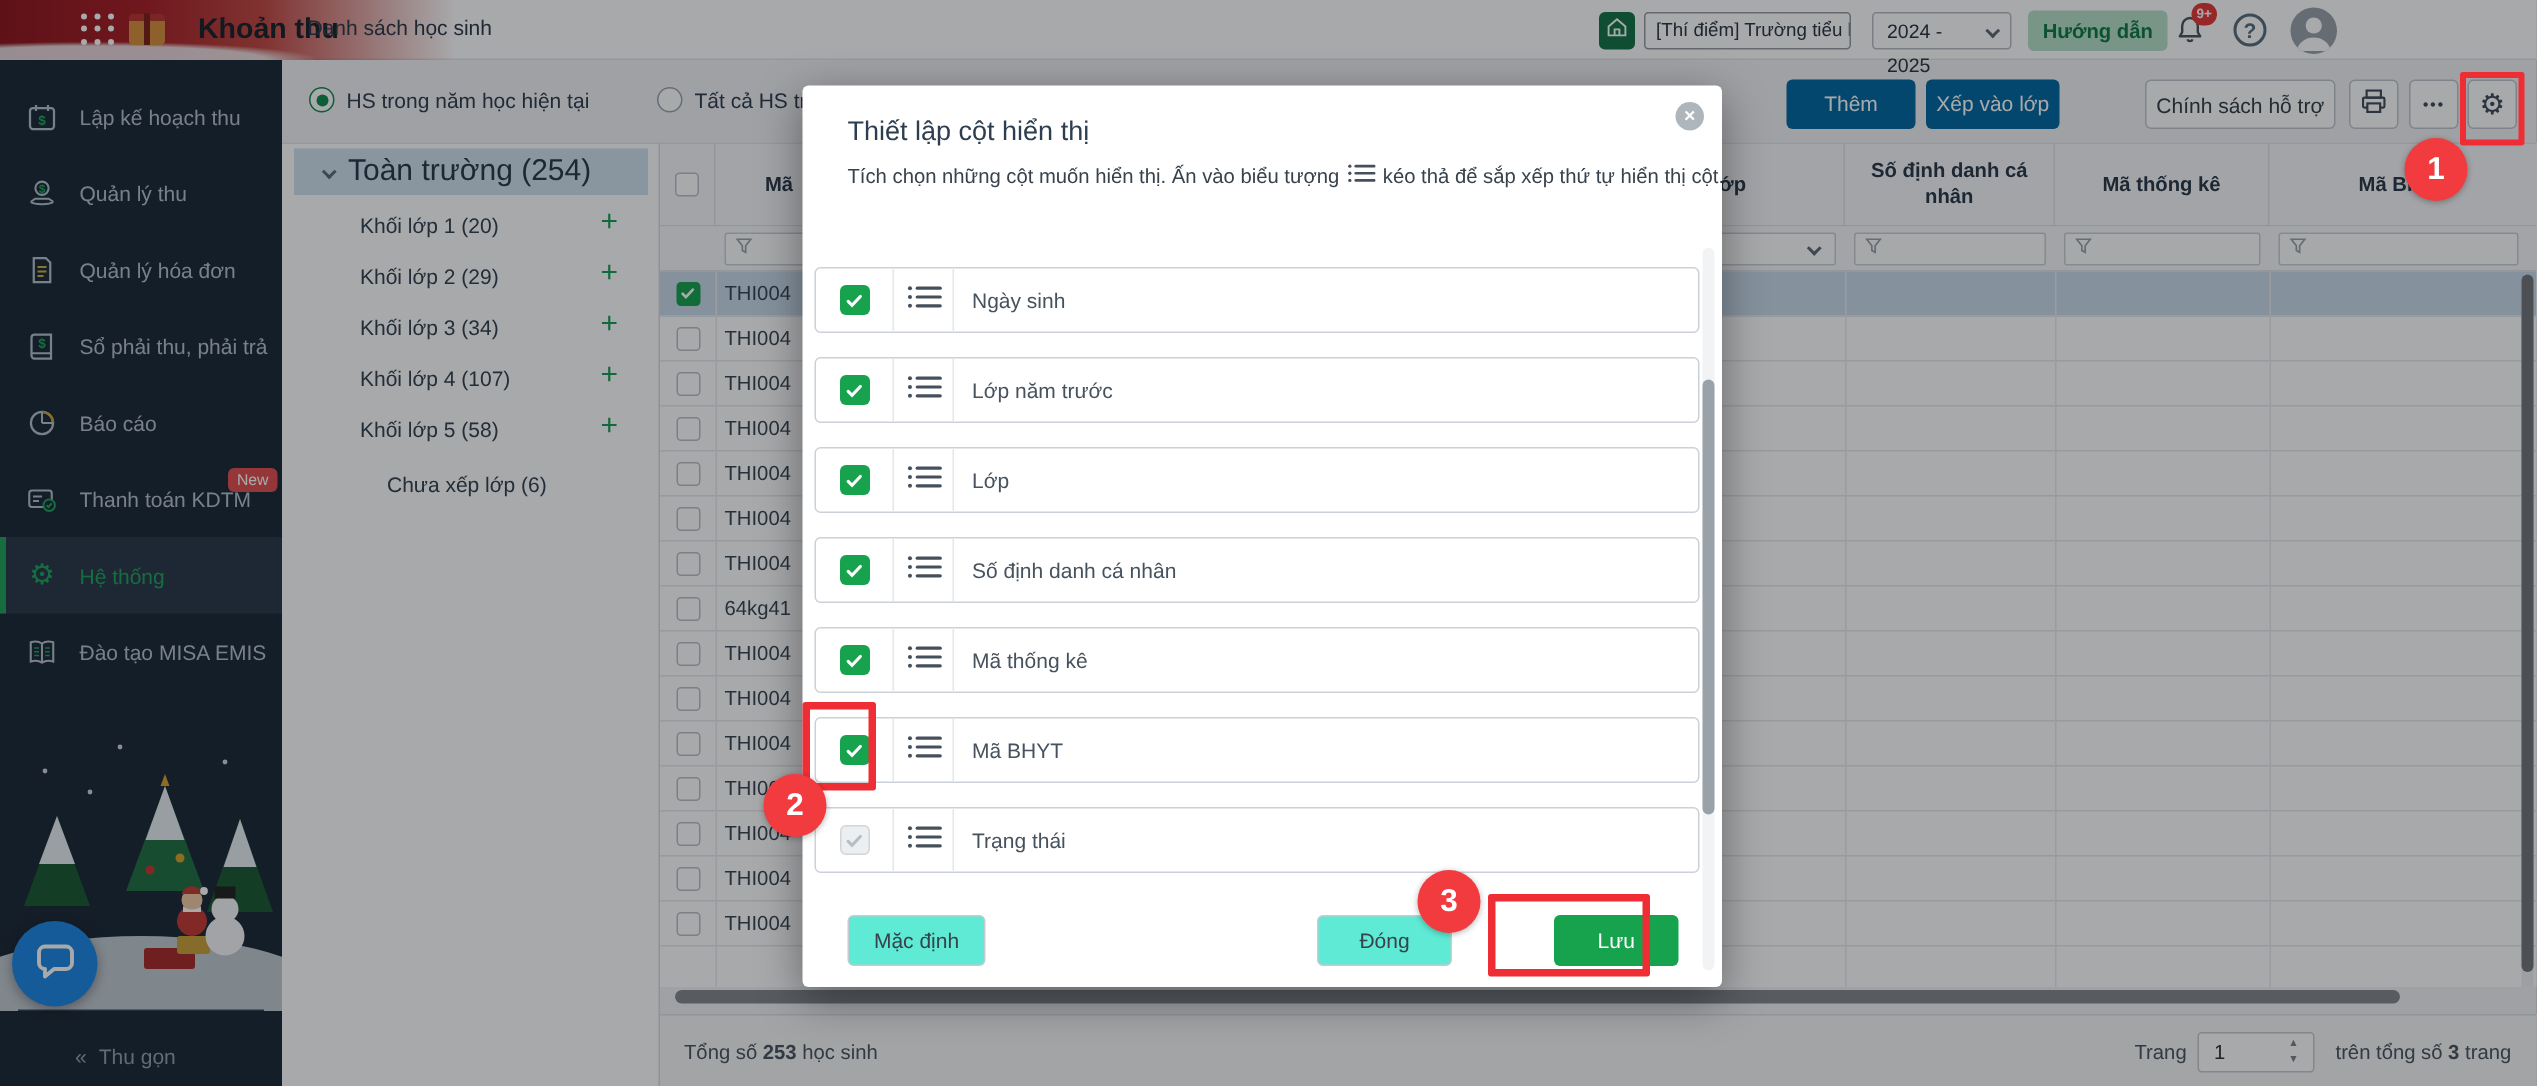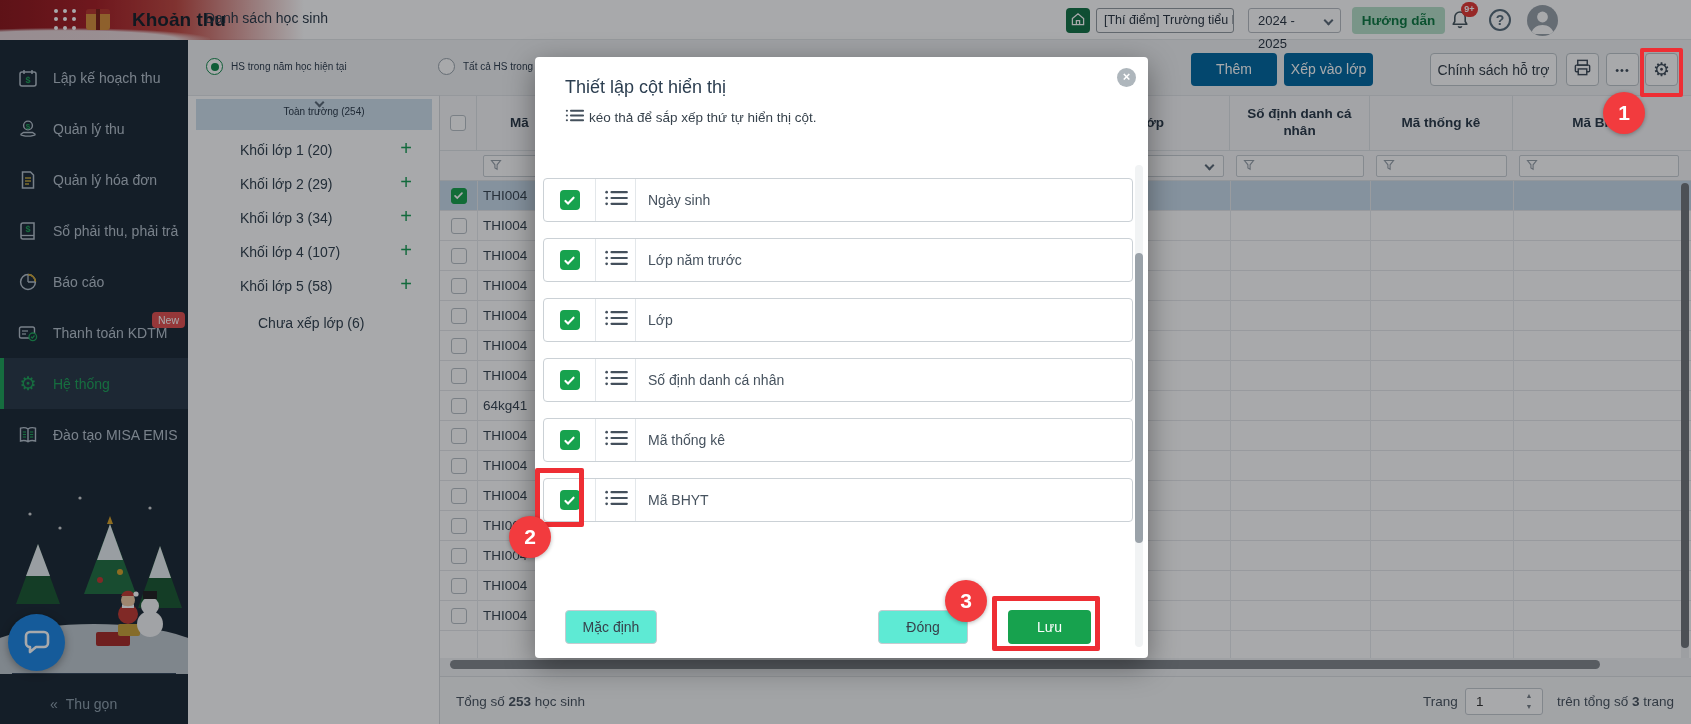"HS trong năm học hiện" .radio { font-size: 10px -> 14px }
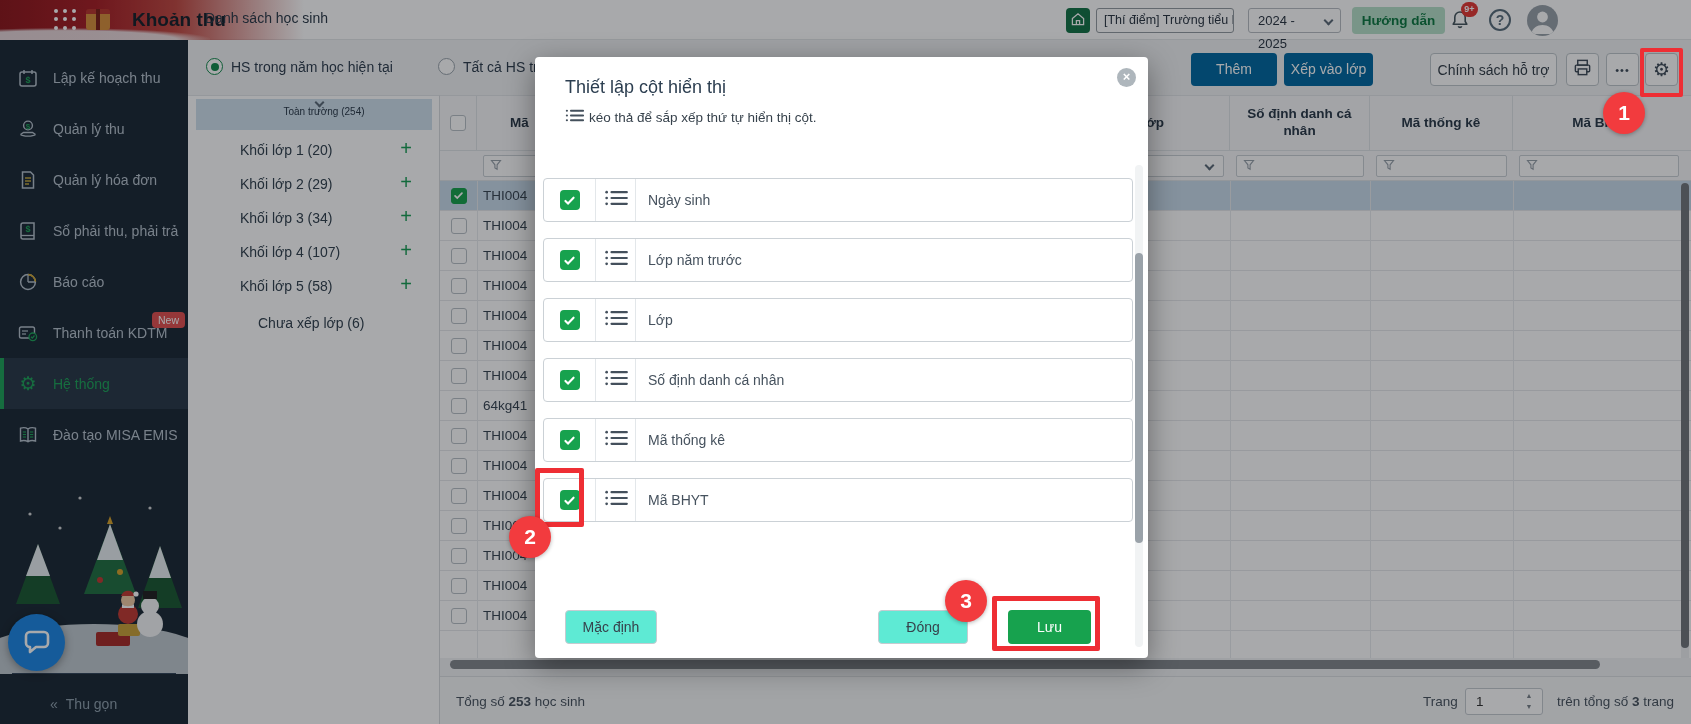"Toàn trường (254)" .tree-root { flex-direction: column -> none; font-size: 10px -> 20px }
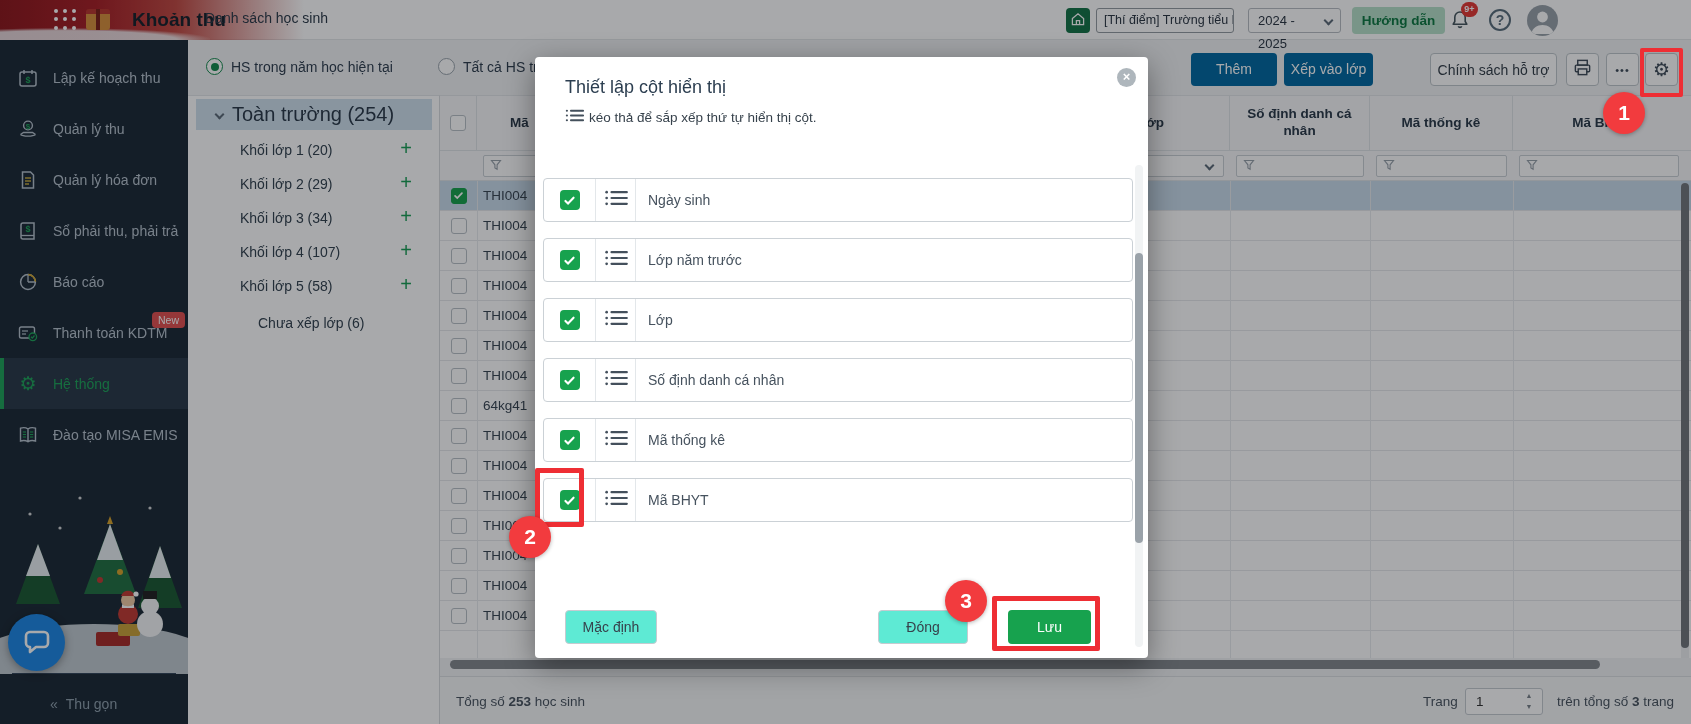"Tích chọn những cột muốn" span { html: none -> <span>Tích chọn những cột muốn hiển thị. Ấn vào biểu tượng</span> }
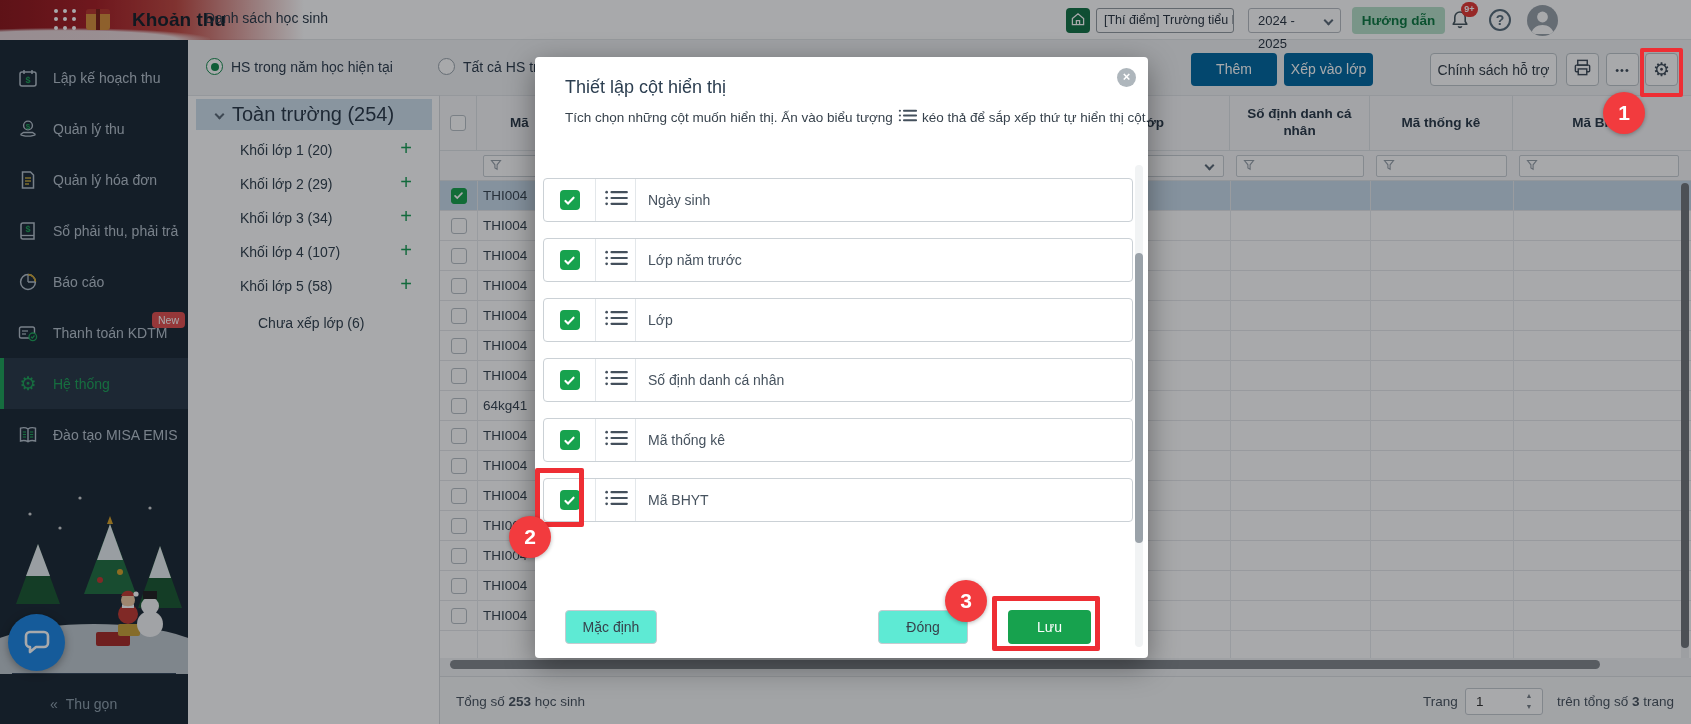"Trạng thái" div.mrow { html: none -> <div> <div> <span> <svg> <path></path> </svg> </span> </div> <div> <span><svg> <g> <circle></circle> <line></line> <circle></circle> <line></line> <circle></circle> <line></line> </g> </svg></span> </div> <div>Trạng thái</div> </div> }
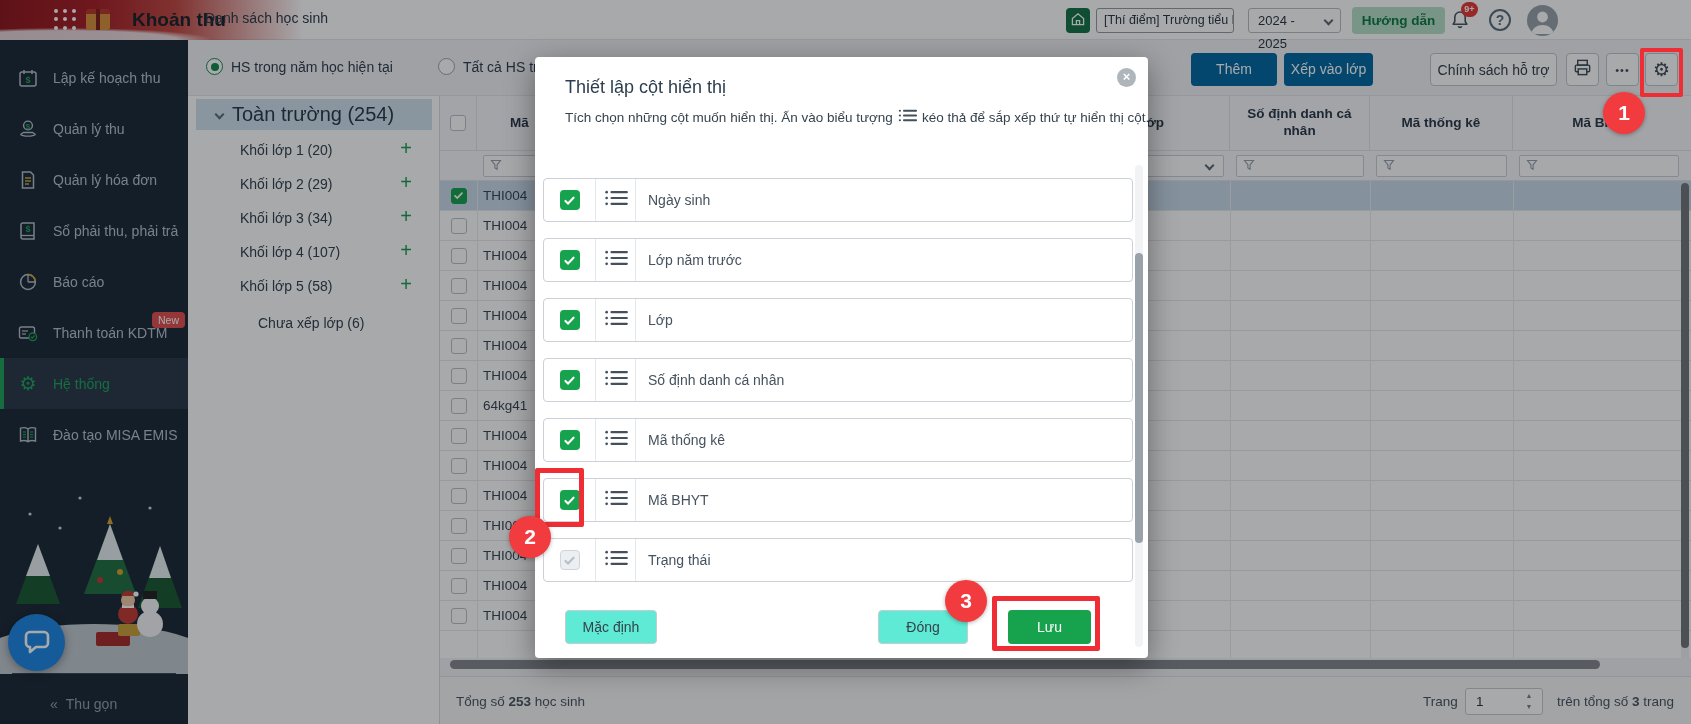"Lưu" .mbtn-green { margin-left: none -> 28px }
